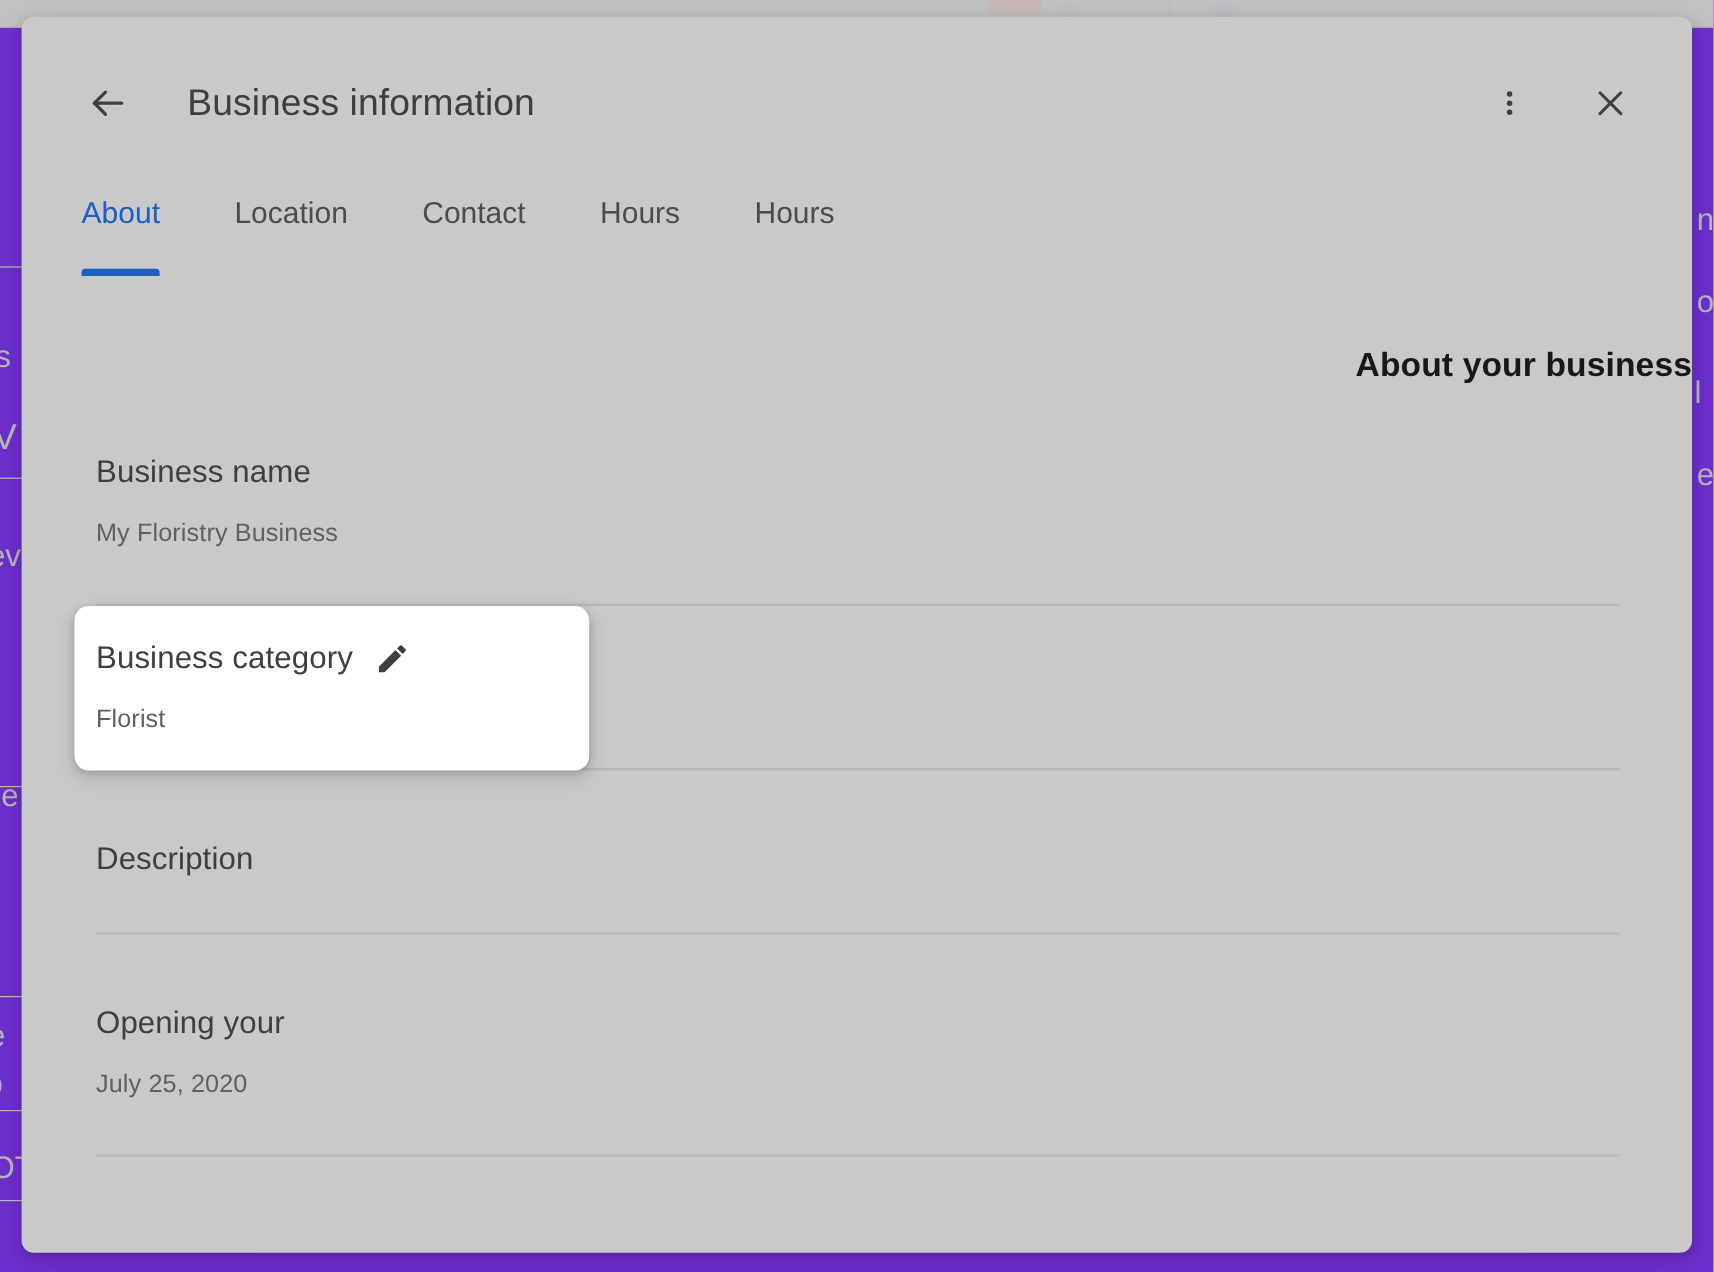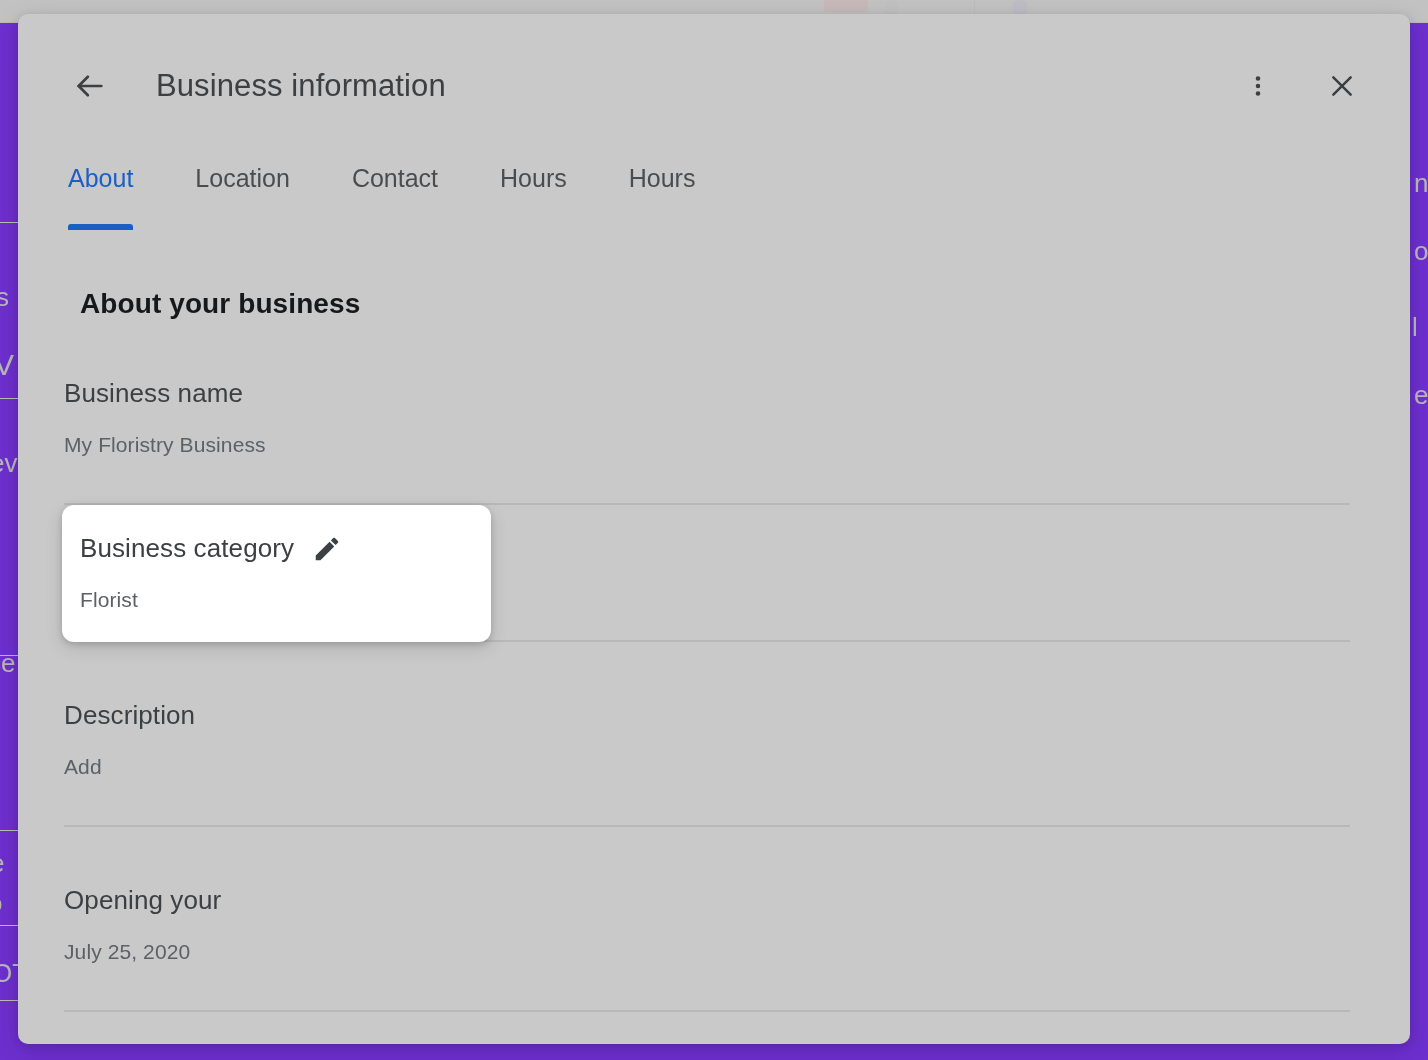"About your business" .section-heading { text-align: none -> right }
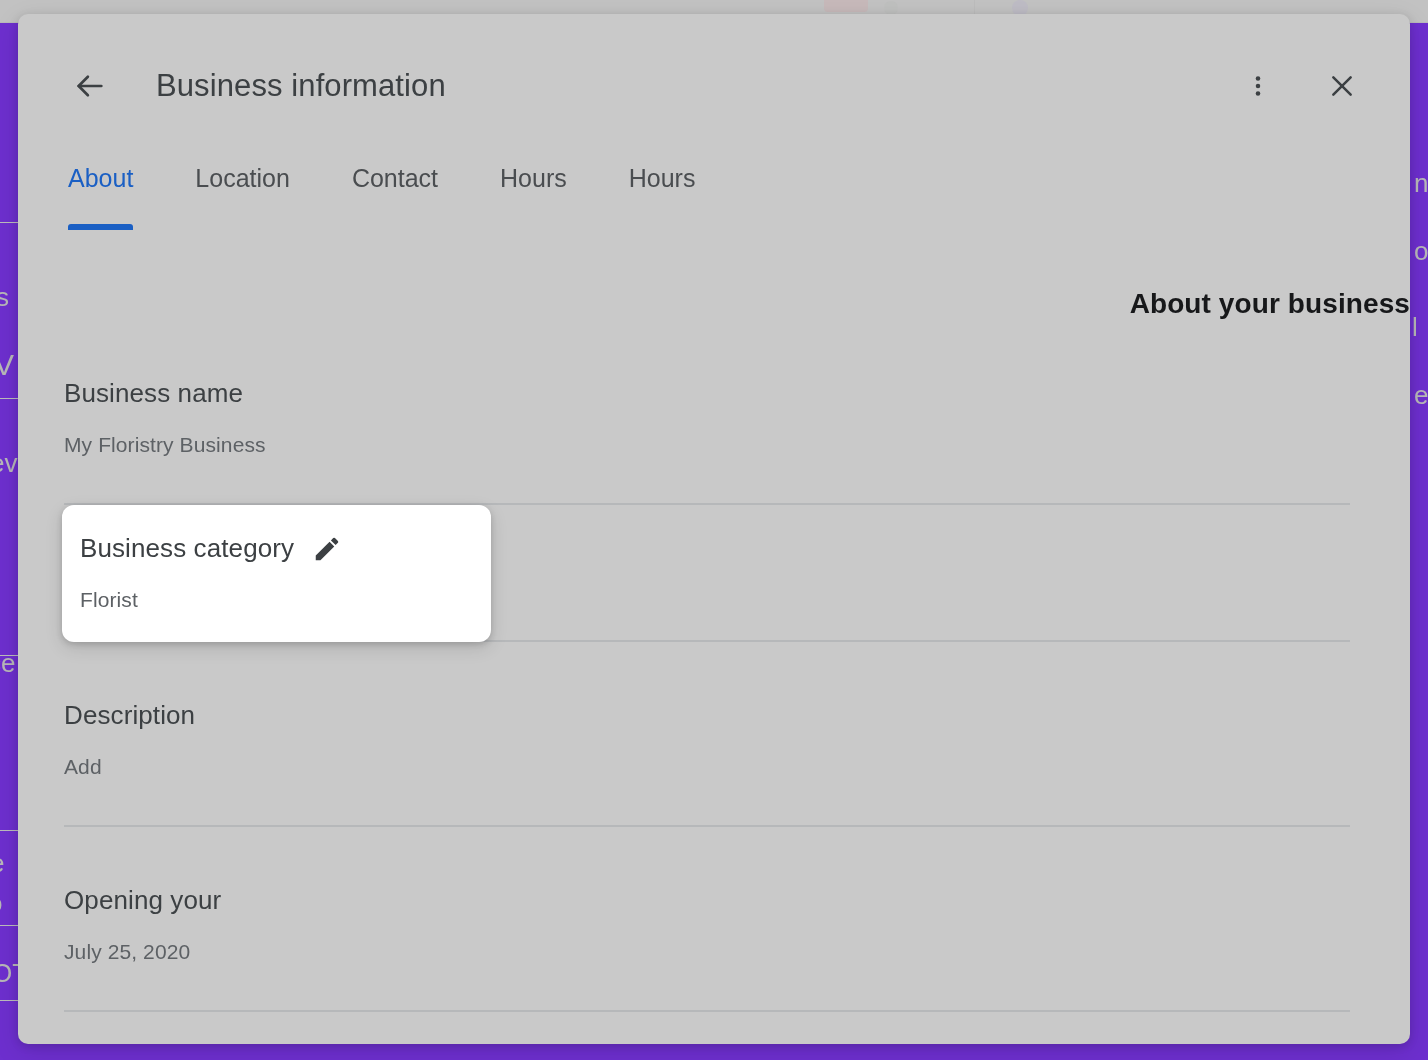"Business name" .field { margin-left: 46px -> 62px }
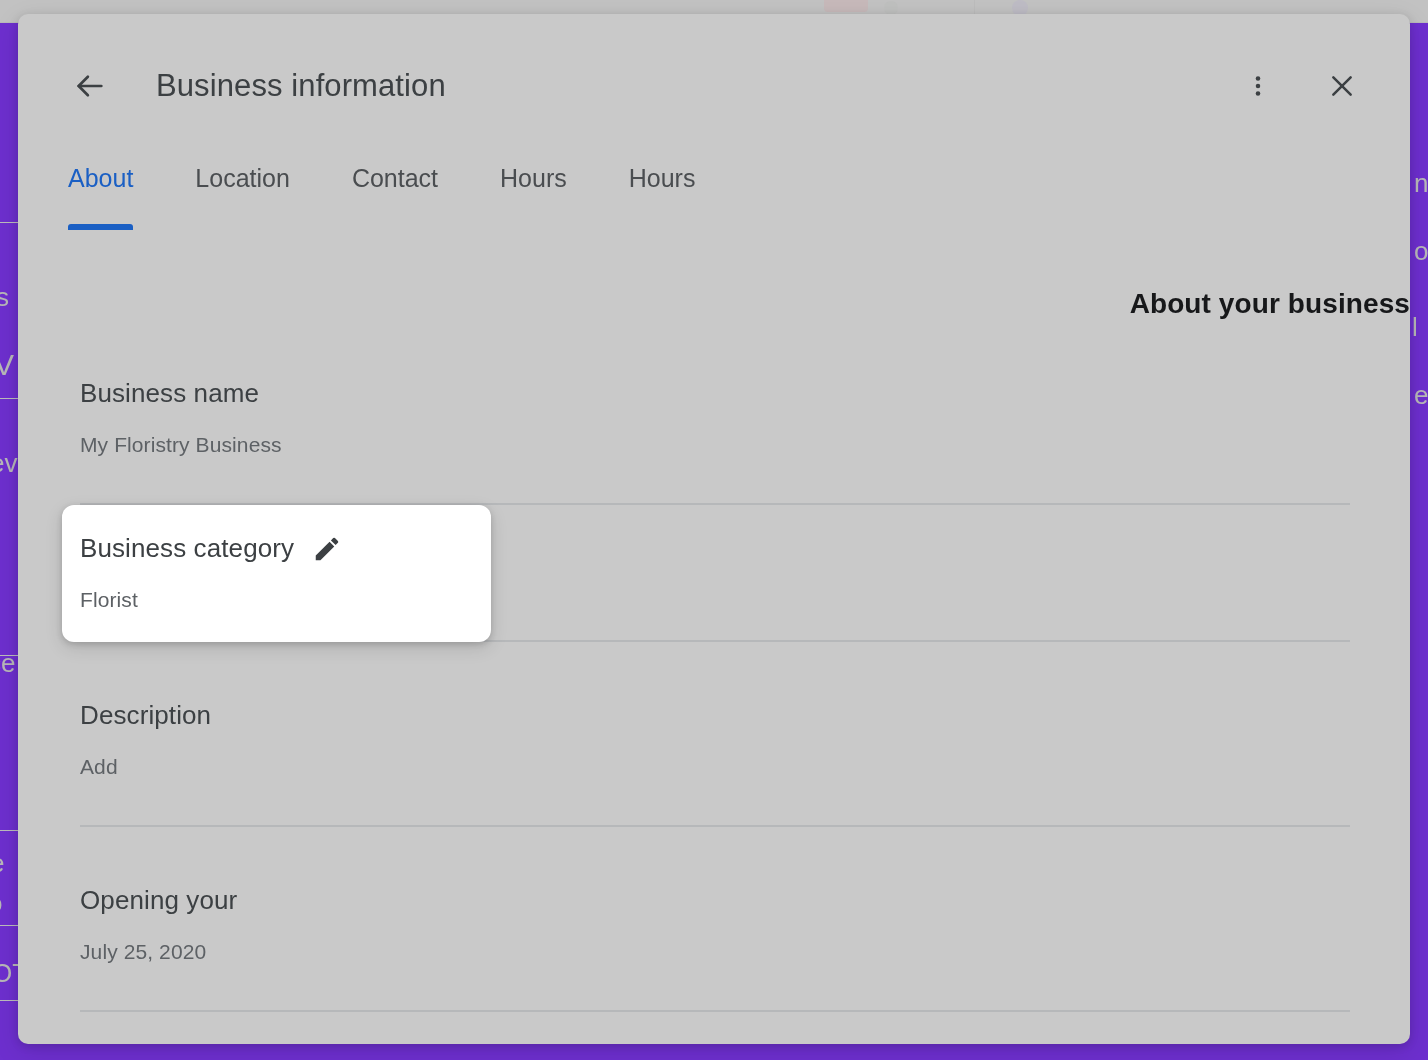"Add" div.field-value { html: <div>Add</div> -> none }
